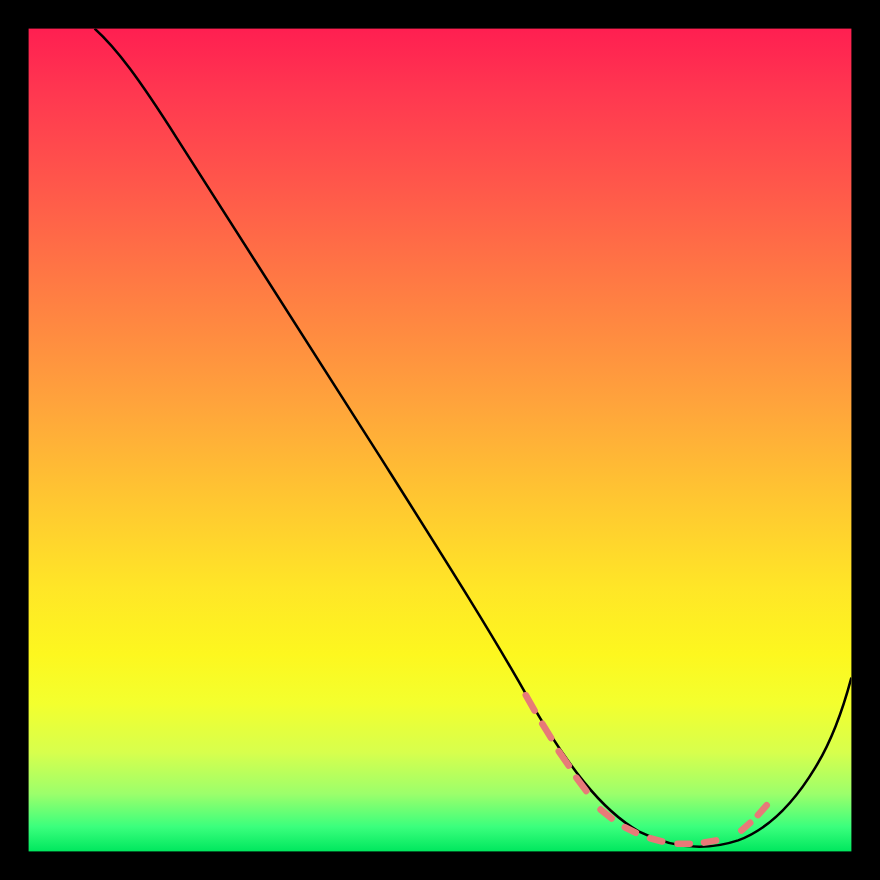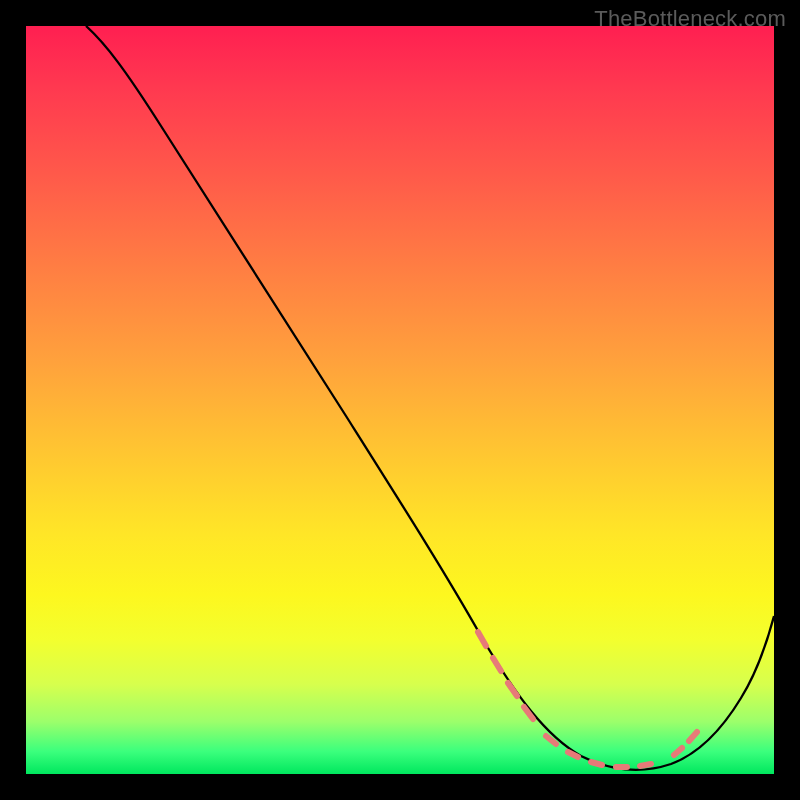"TheBottleneck.com" div.watermark { html: <div>TheBottleneck.com</div> -> none }
